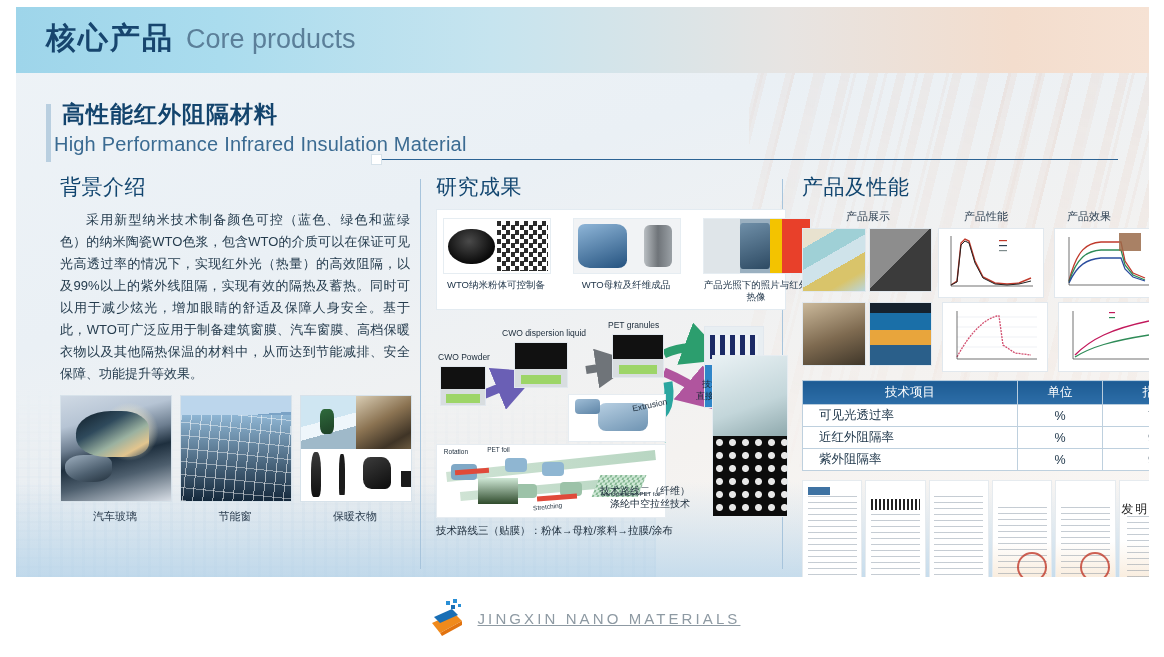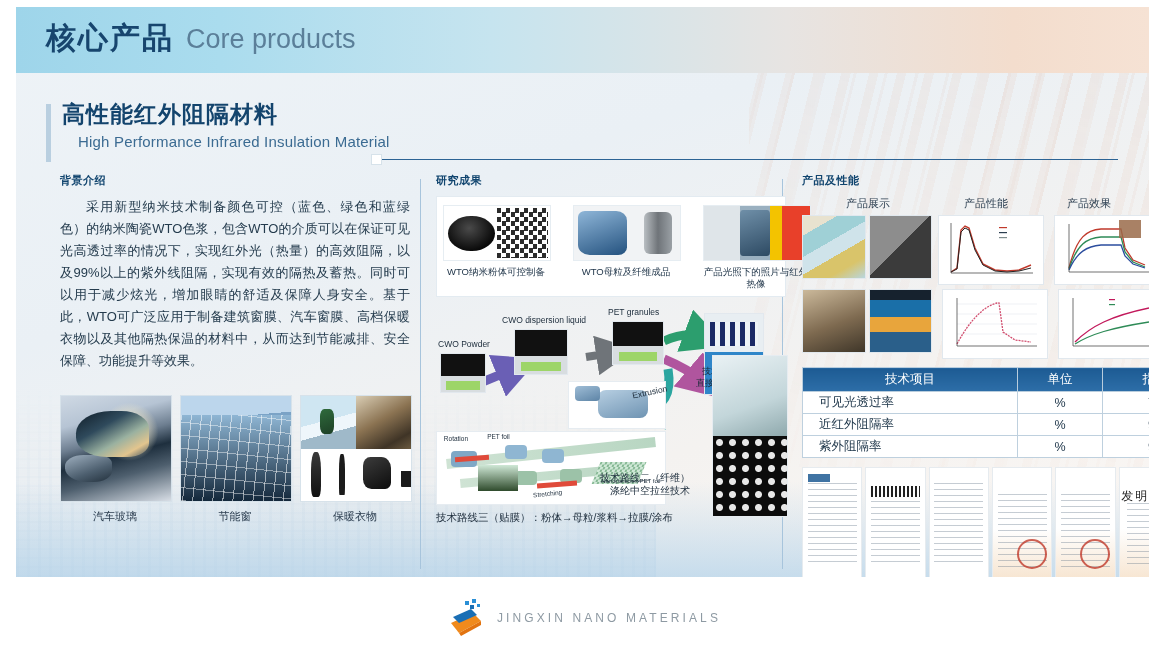"High Performance Infrared Insulation" .sect-en { font-size: 15px -> 20px; margin-left: 32px -> 8px }
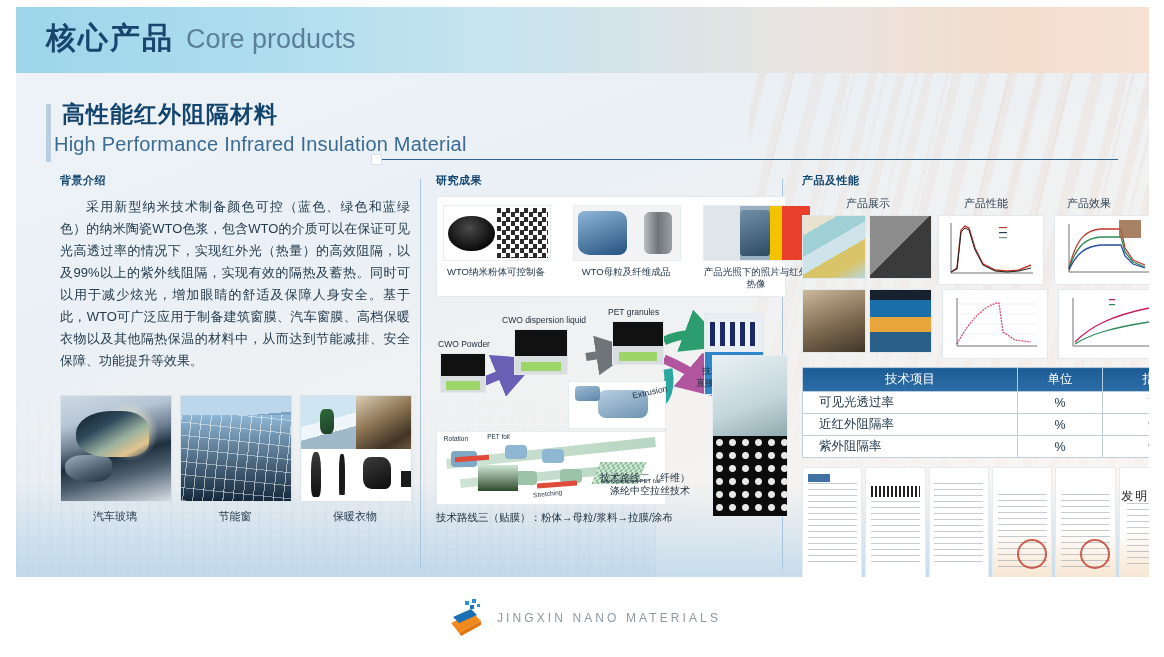"背景介绍" .col-title { font-size: 11px -> 21px; font-weight: bold -> normal }
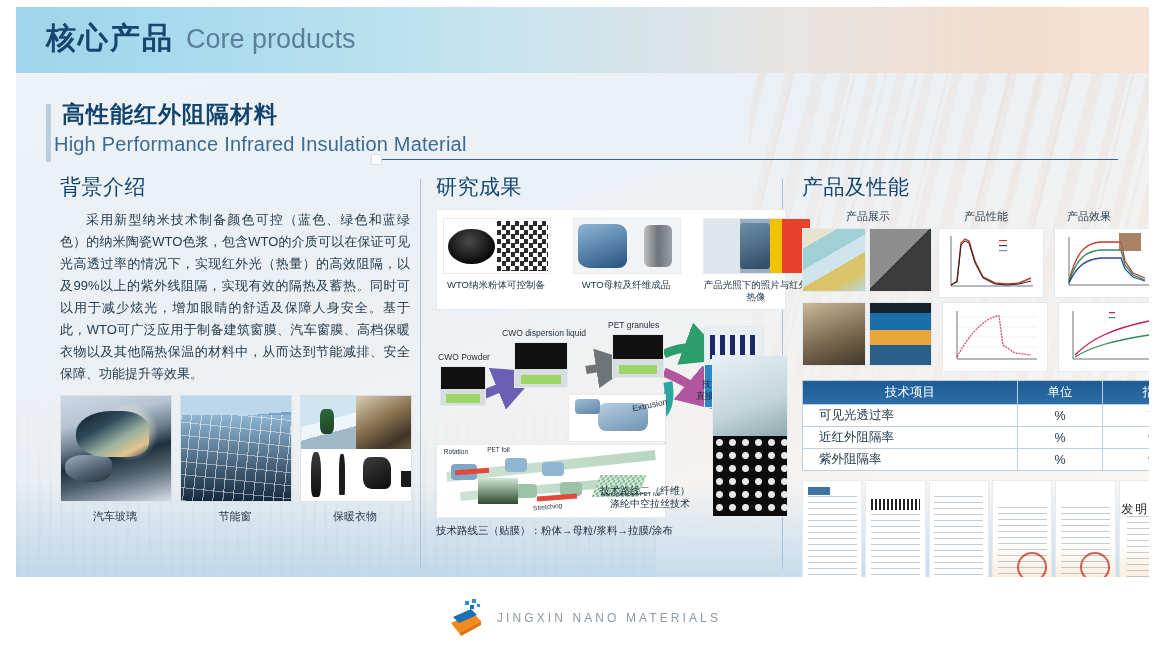"JINGXIN NANO MATERIALS" .logo-en { font-size: 12px -> 15px; text-decoration: none -> underline }
